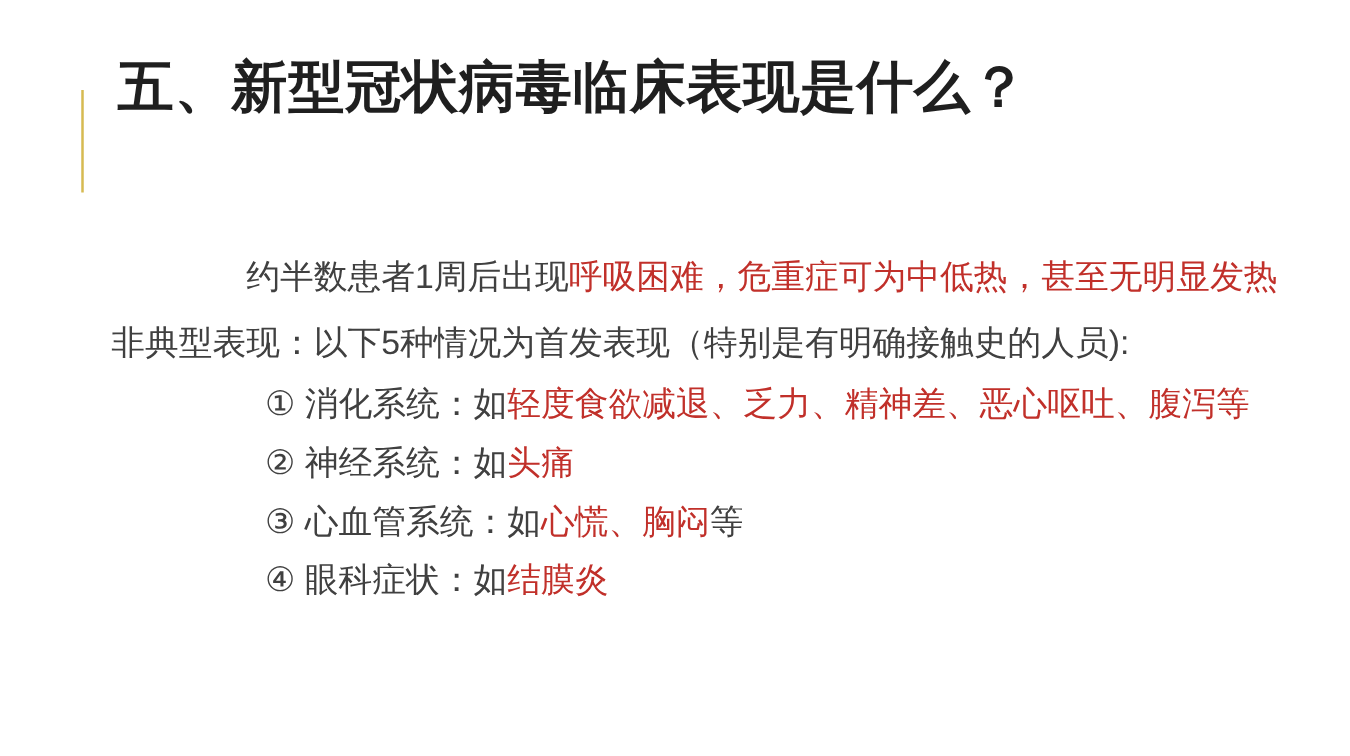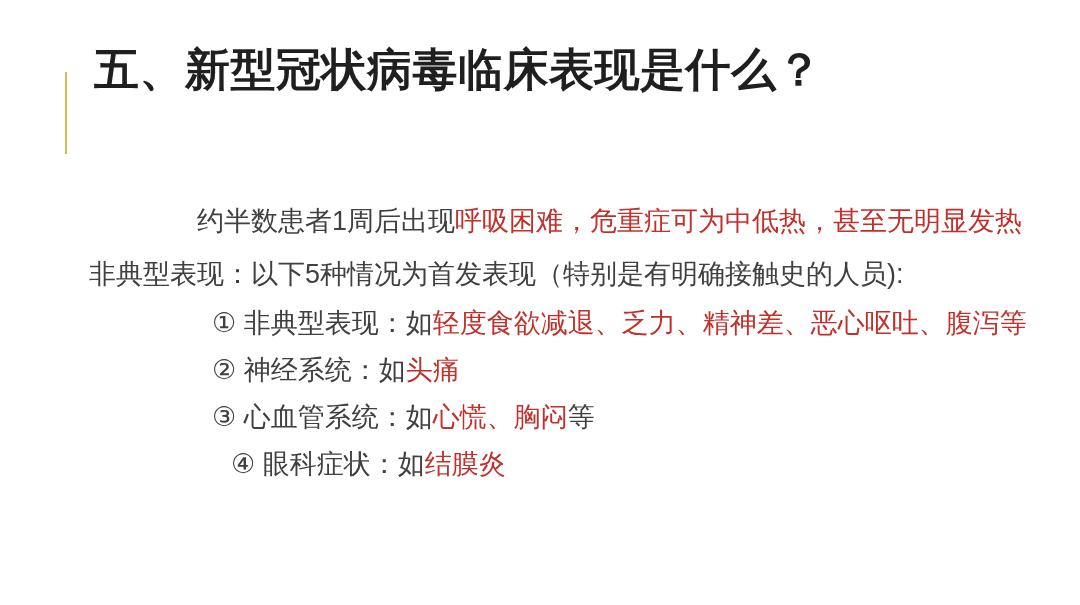"① 非典型表现：如" span.seg-black { text: 非典型表现 -> 消化系统 }
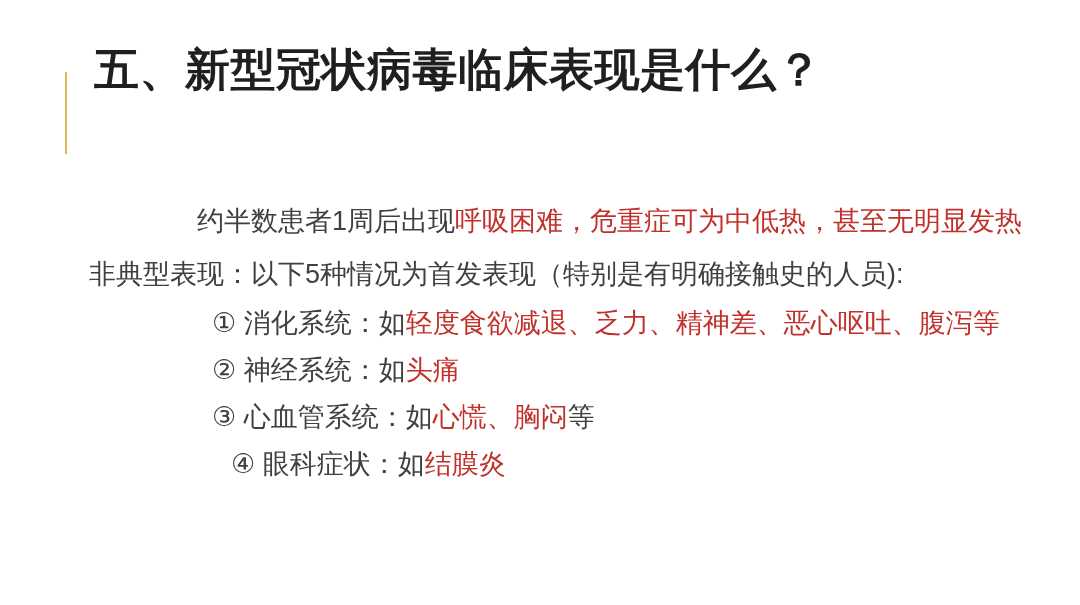"④ 眼科症状：如结膜炎" .l7 { margin-left: 19px -> none }
